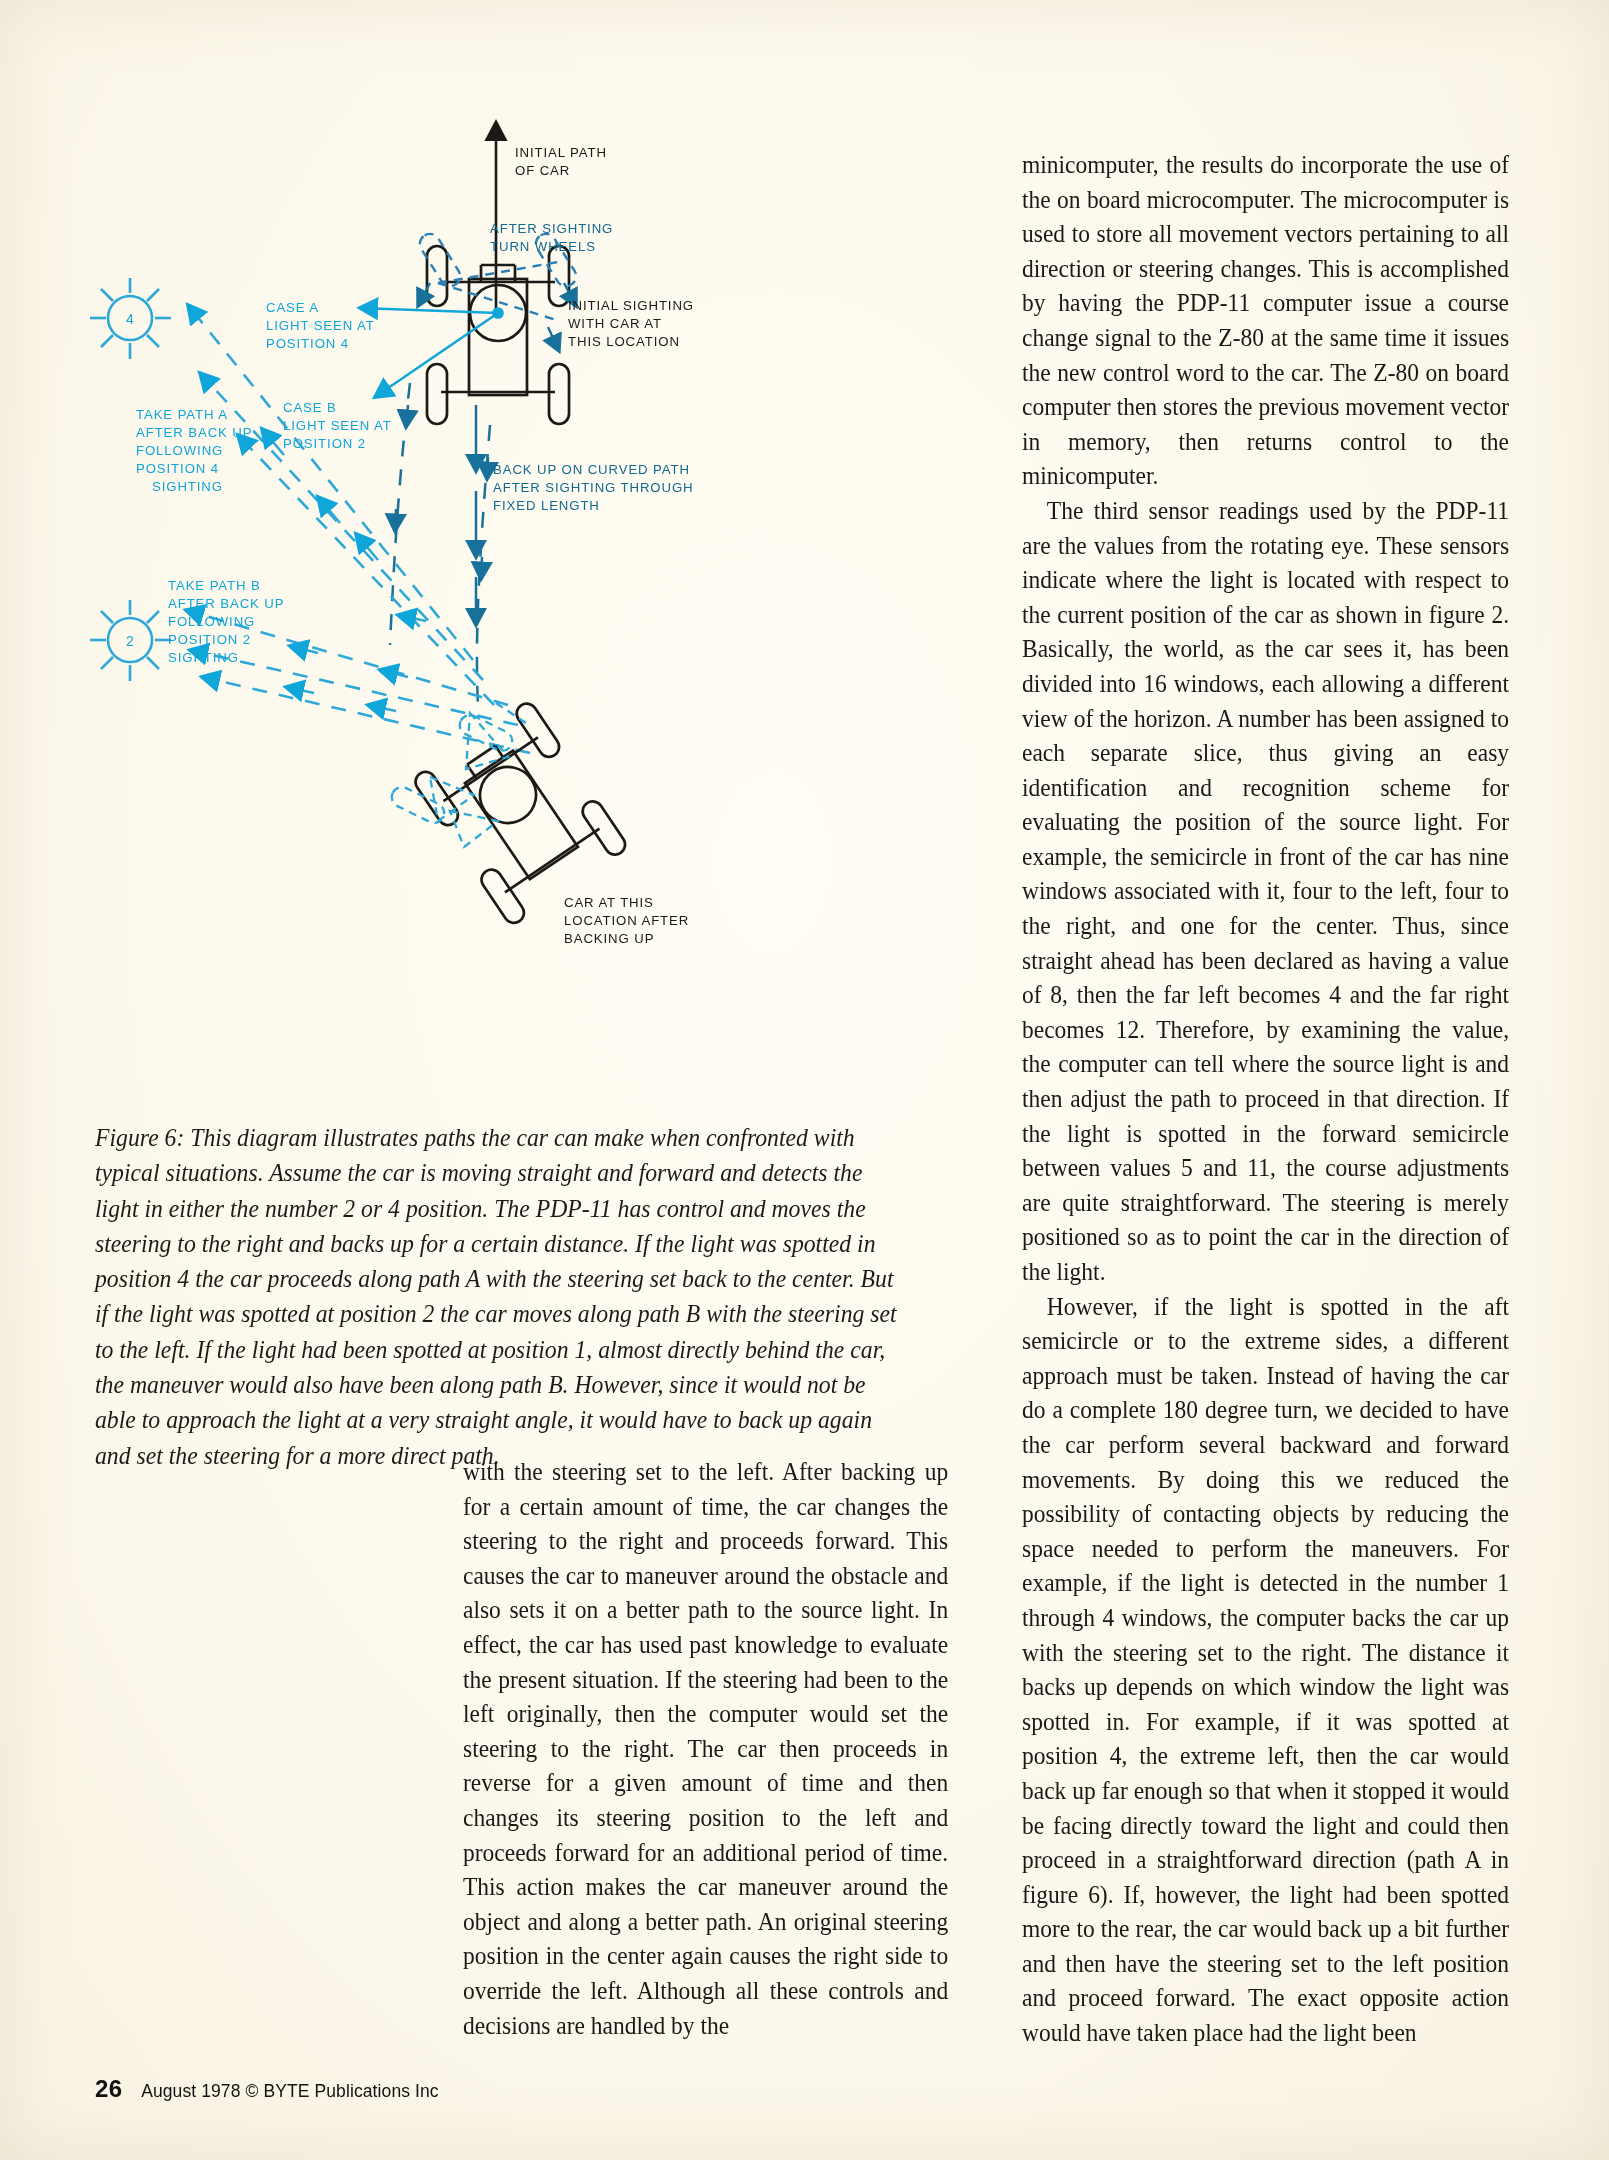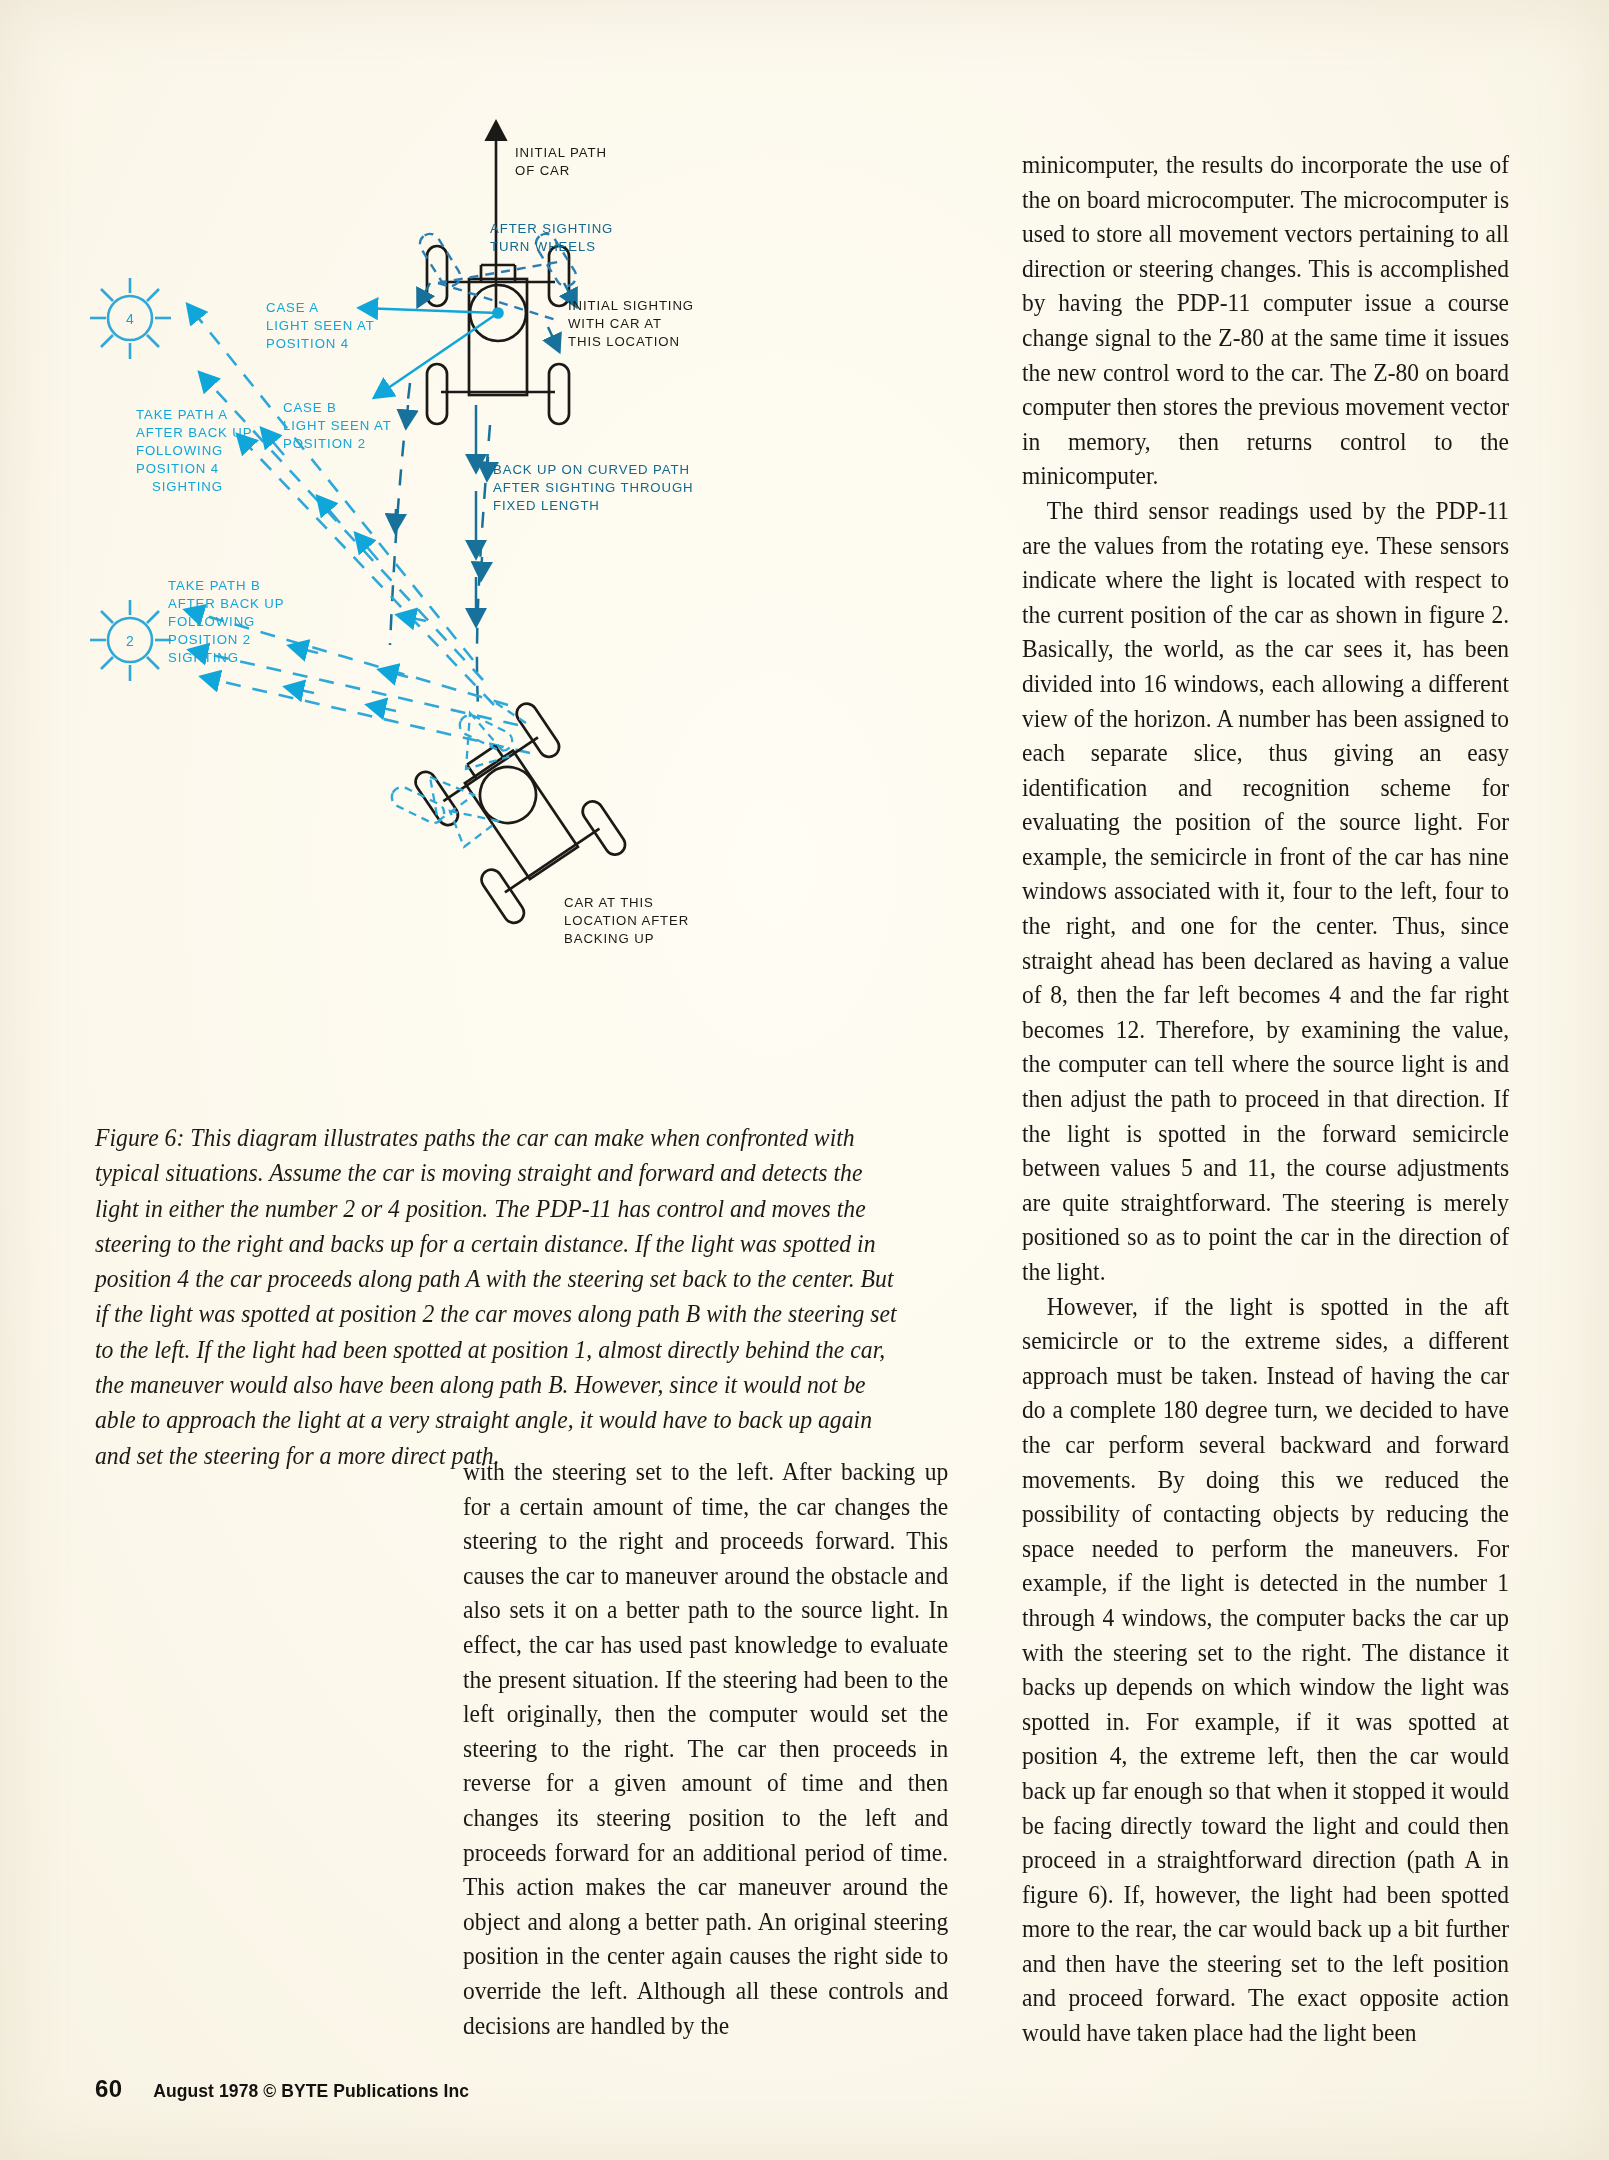"60" span.pnum { text: 60 -> 26 }
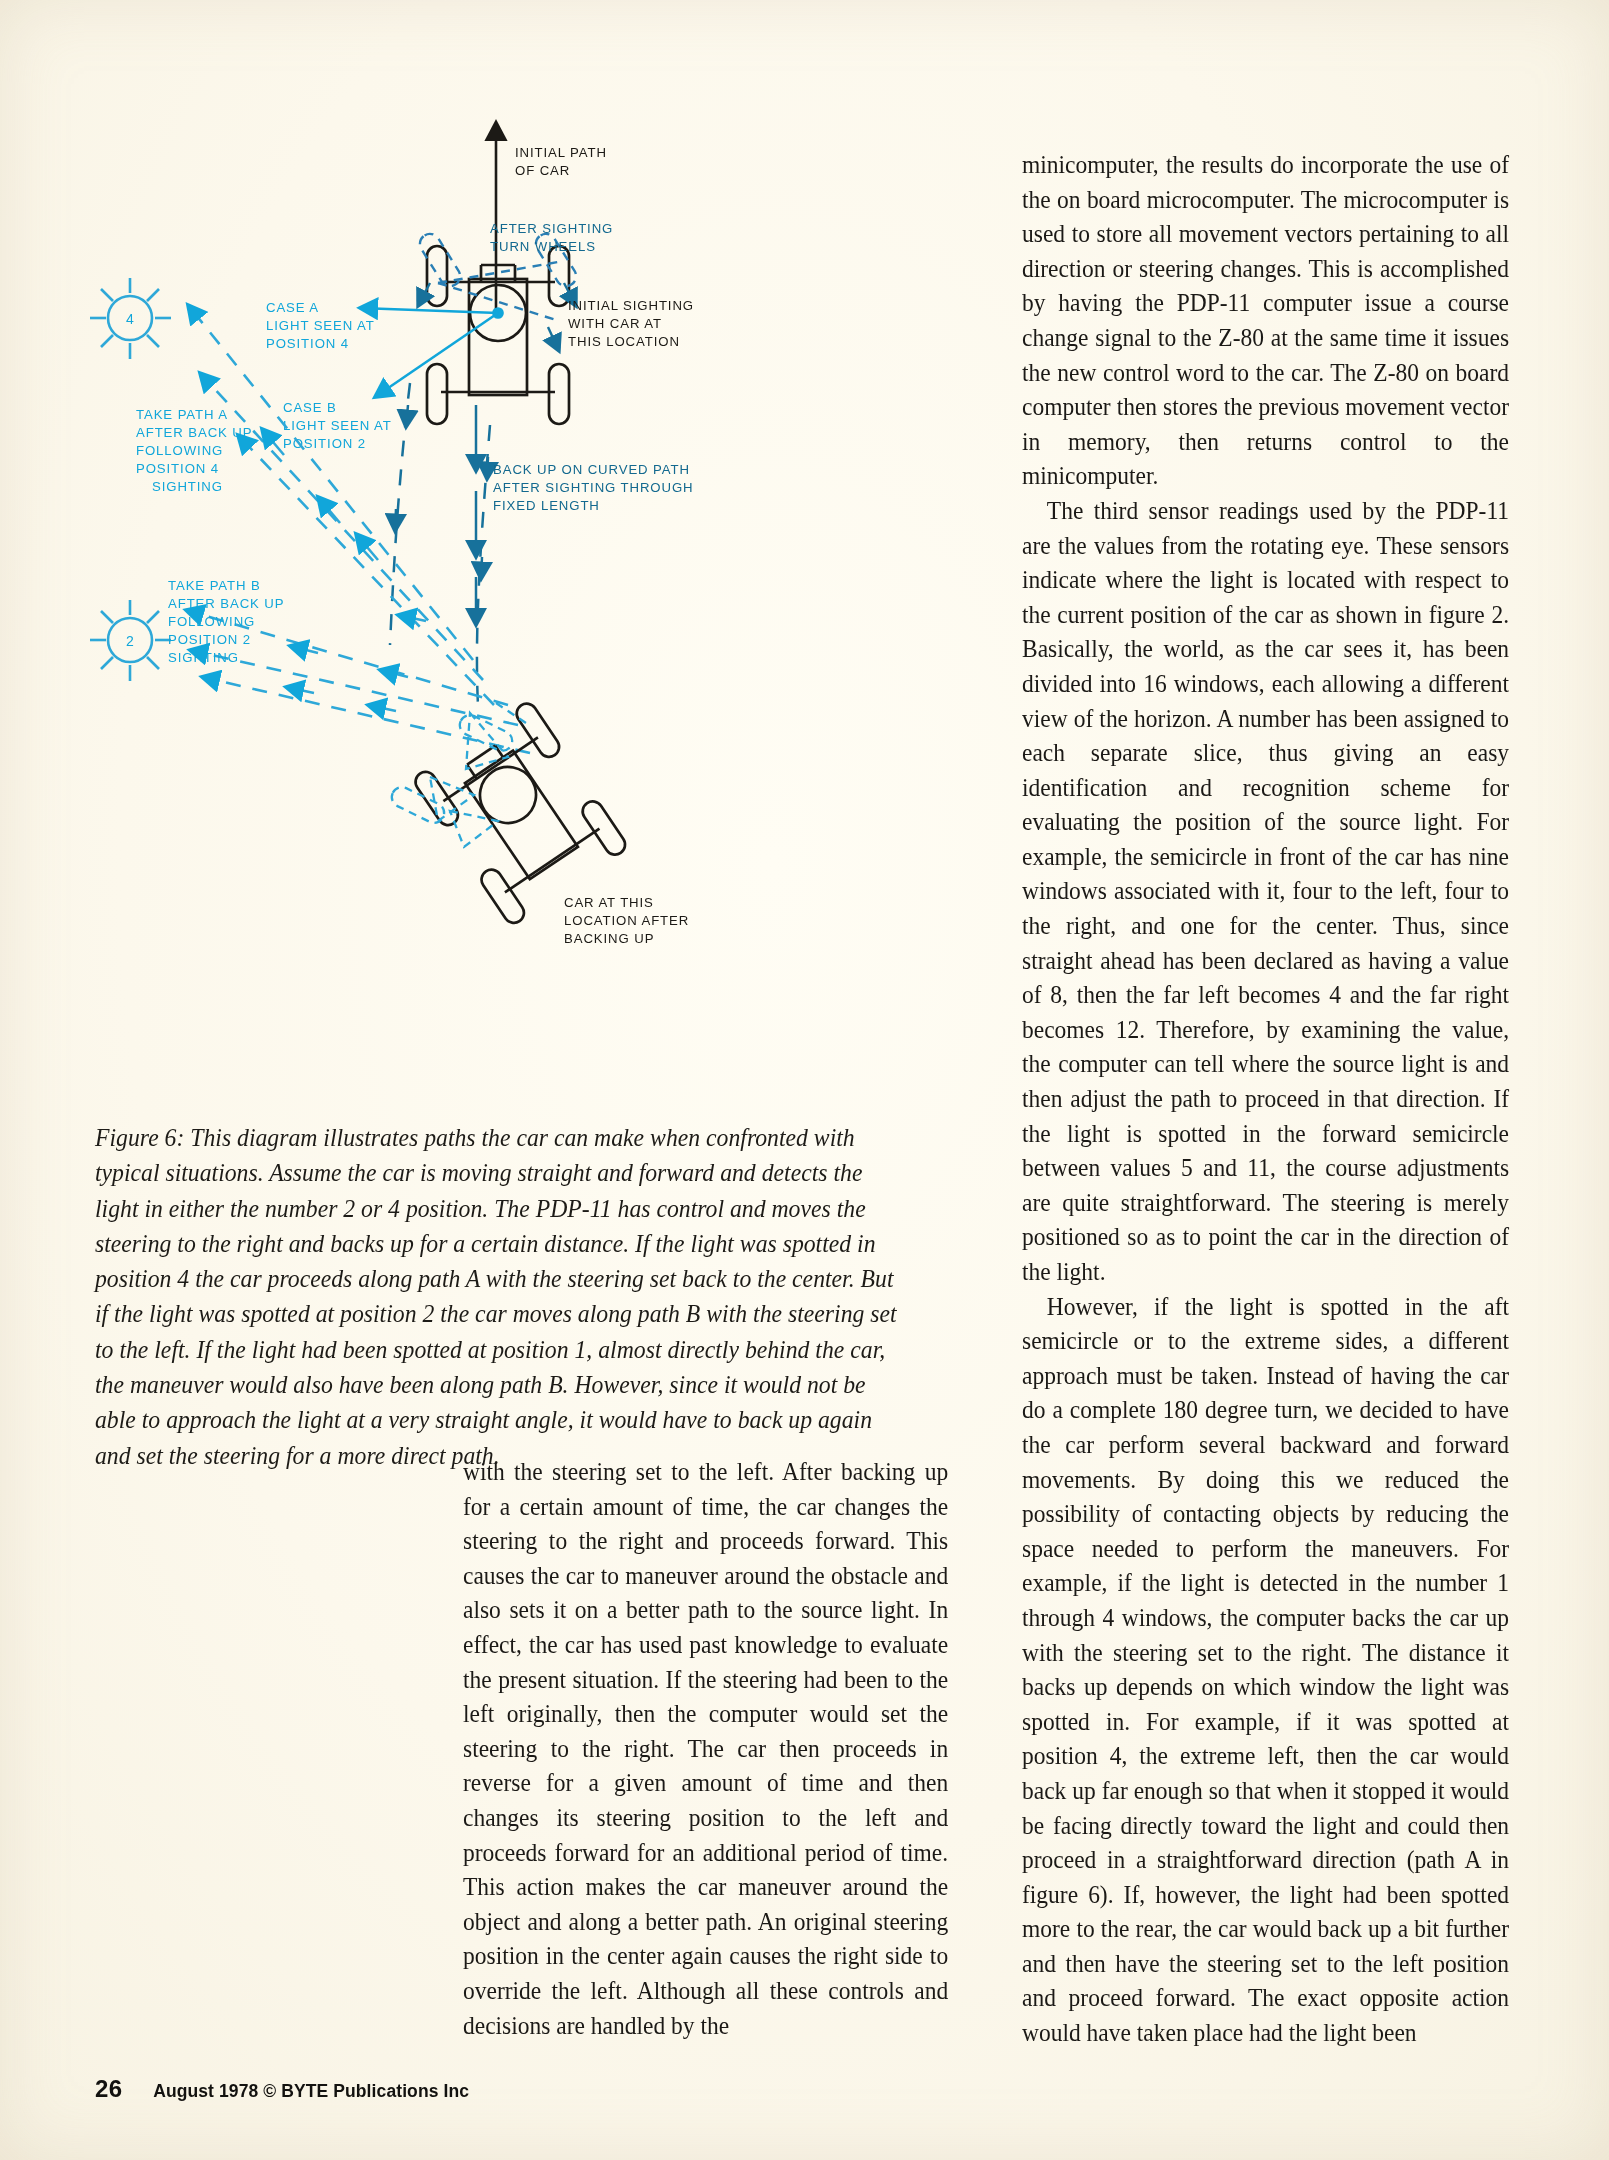"August 1978 © BYTE Publications" #footer .imprint { font-weight: bold -> normal; margin-left: 26px -> 14px }
